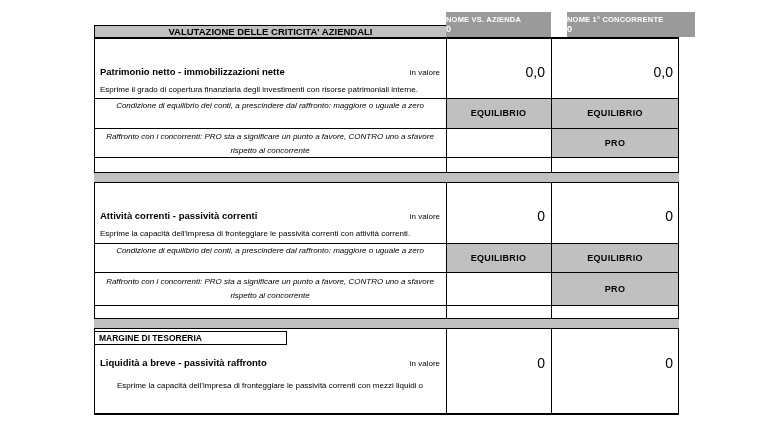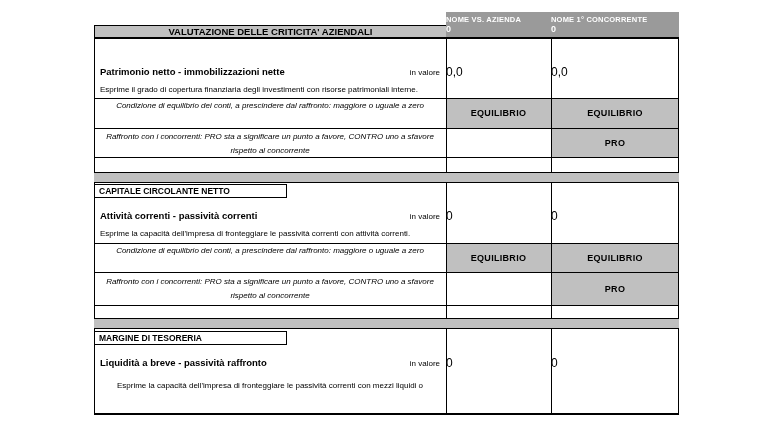"NOME 1° CONCORRENTE" div.hdrcell { left: 551px -> 567px }
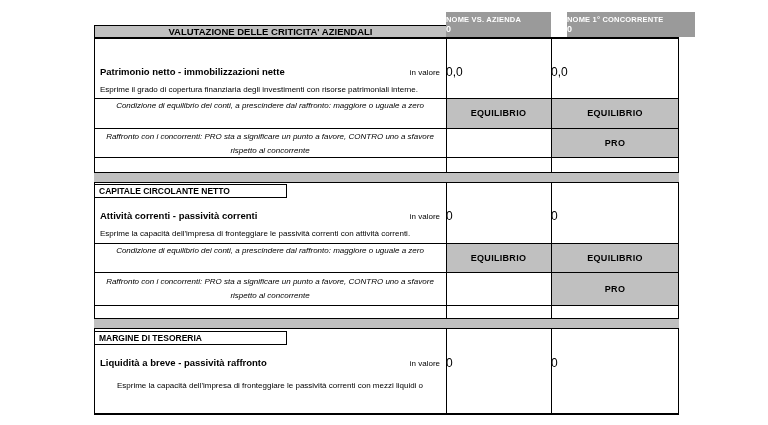"0,0" .valcell { font-size: 12px -> 14px; text-align: left -> right }
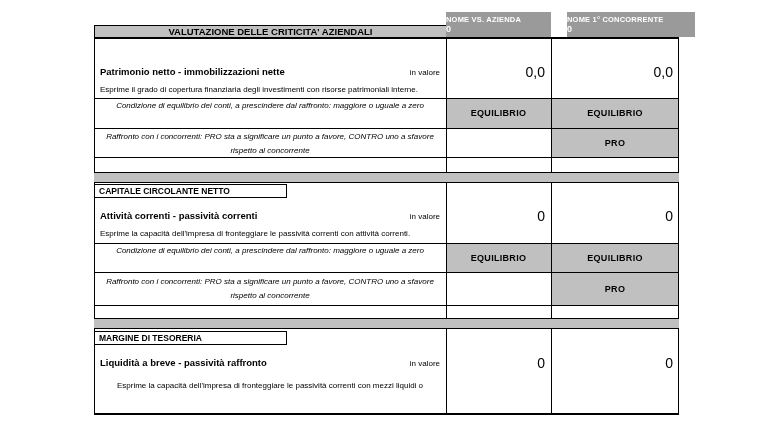"CAPITALE CIRCOLANTE NETTO" div.secbox { html: <div> <span>CAPITALE CIRCOLANTE NETTO</span> </div> -> none }
